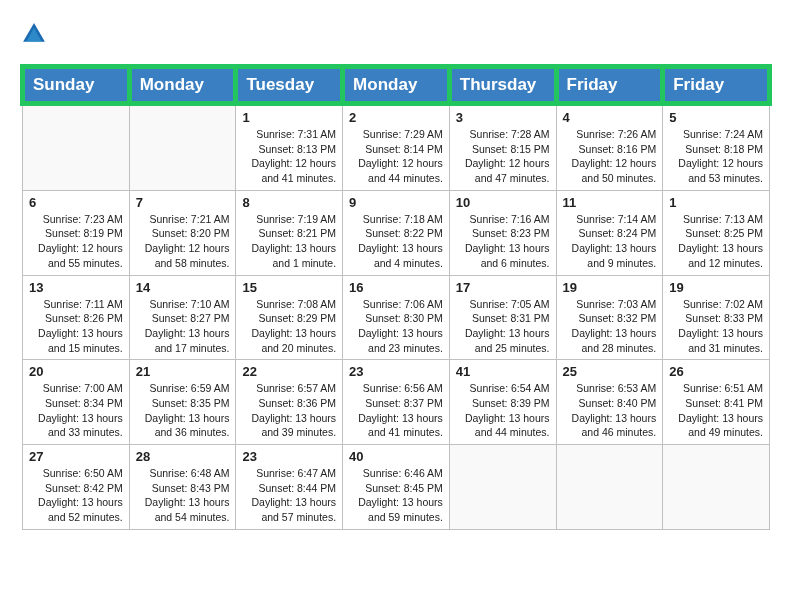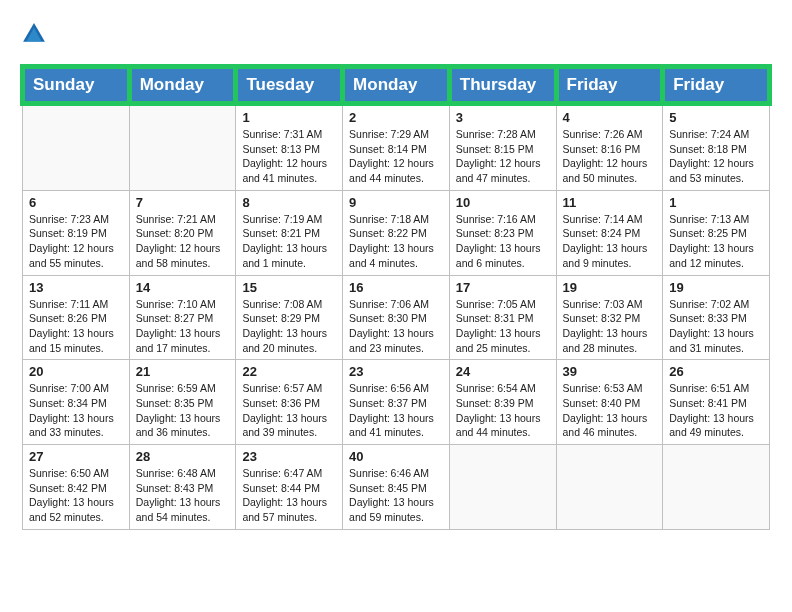"Sunrise: 7:31 AM" .cell-info { text-align: none -> right }
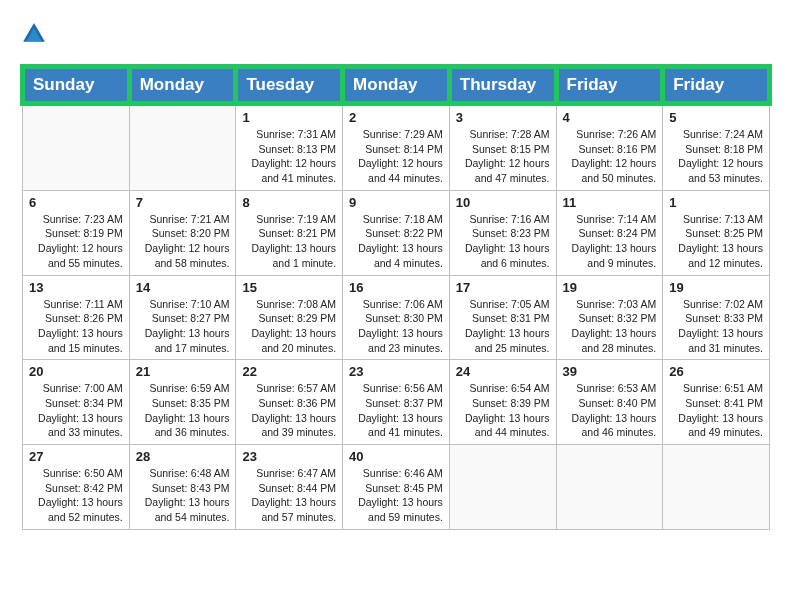"24" div.cell-day { text: 24 -> 41 }
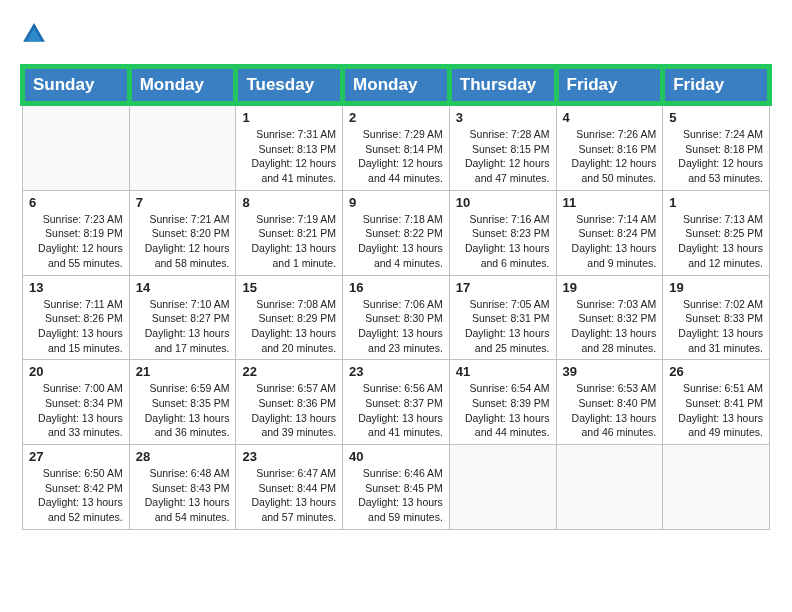"39" div.cell-day { text: 39 -> 25 }
